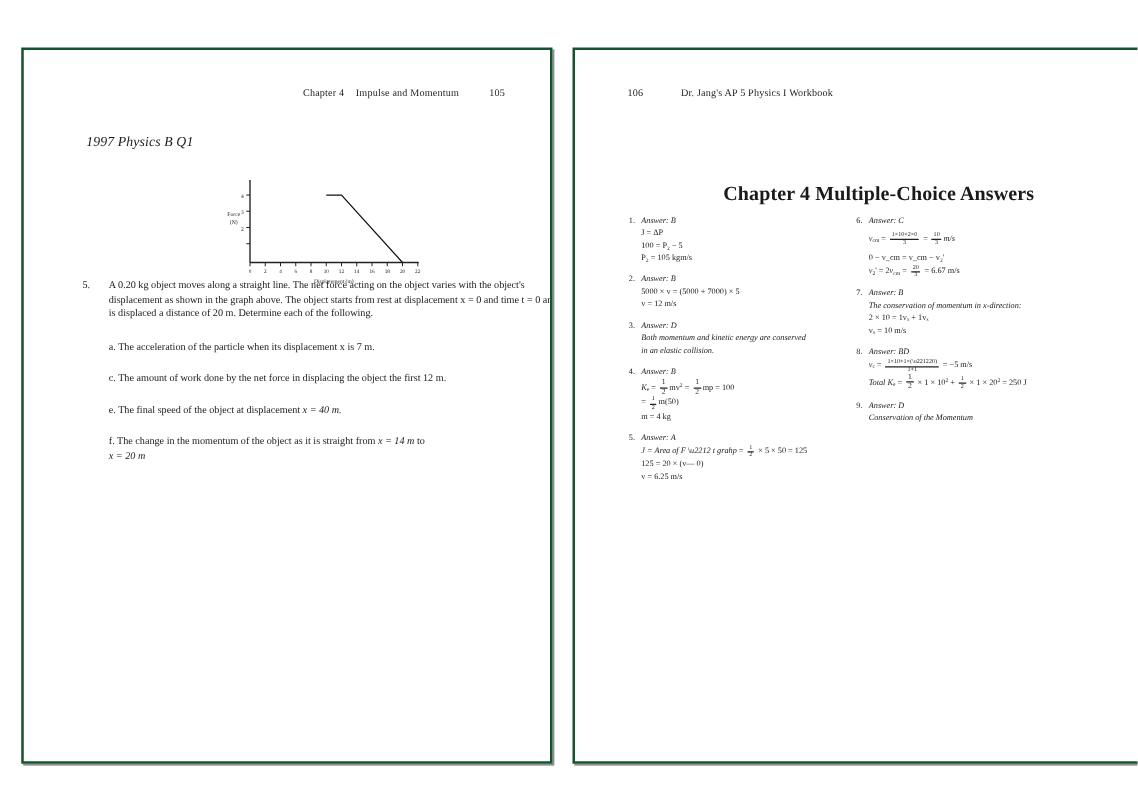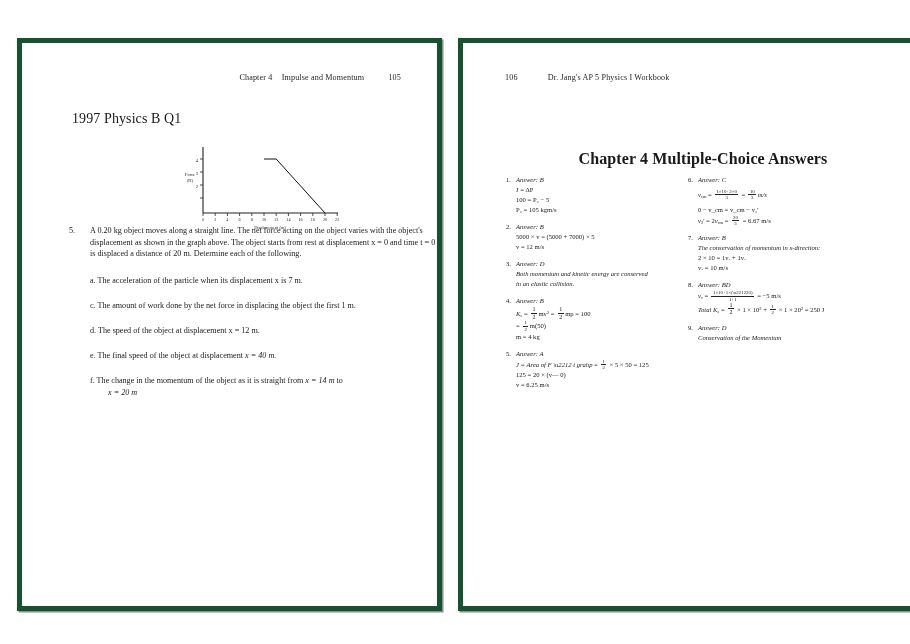"Chapter 4 Impulse and Momentum" .page { border: 5px solid #14532d -> 2px solid #14532d }
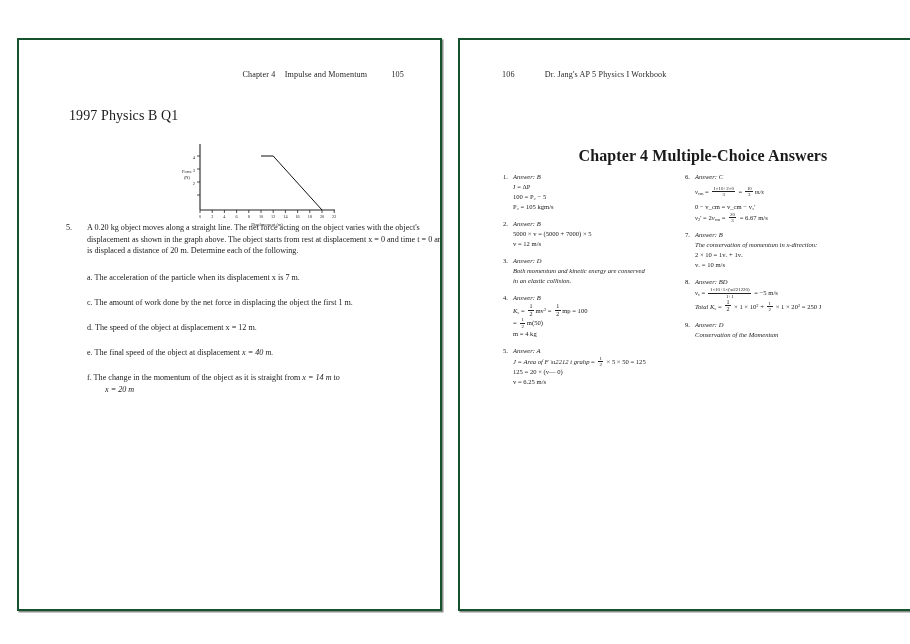"1997 Physics B Q1" .qlabel { font-size: 14px -> 11px; font-style: none -> italic }
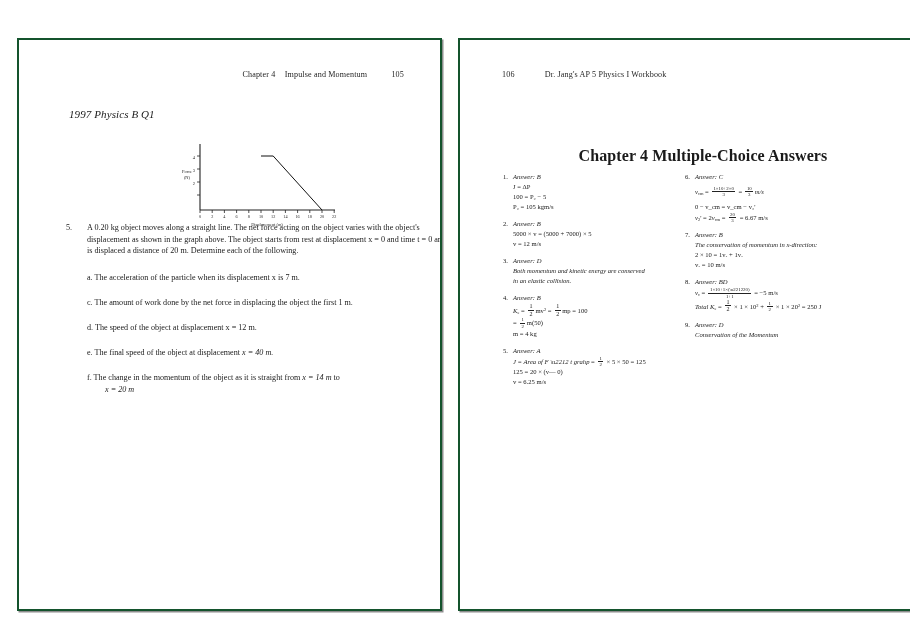"c. The amount of work" div.subitem { text: 1 -> 12 }
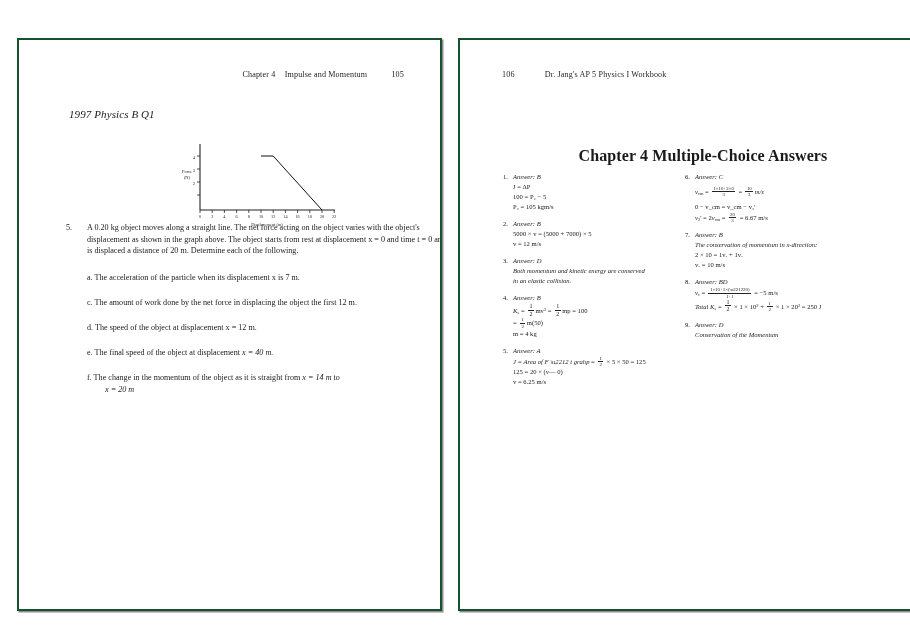"d. The speed of the" div.subitem { html: <div>d. The speed of the object at displacement x = 12 m.</div> -> none }
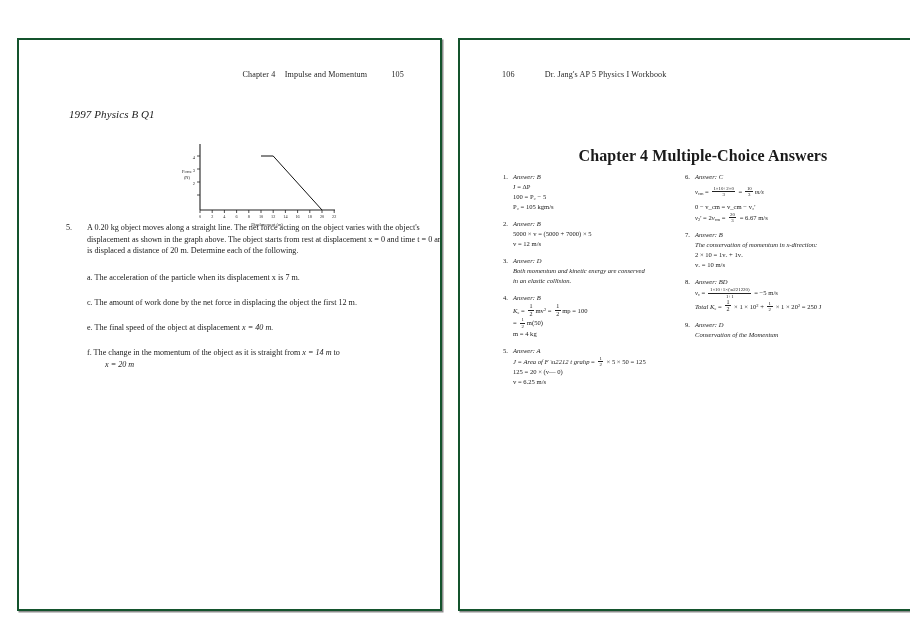"x = 20 m" .subitem .ind { margin-left: 18px -> none }
